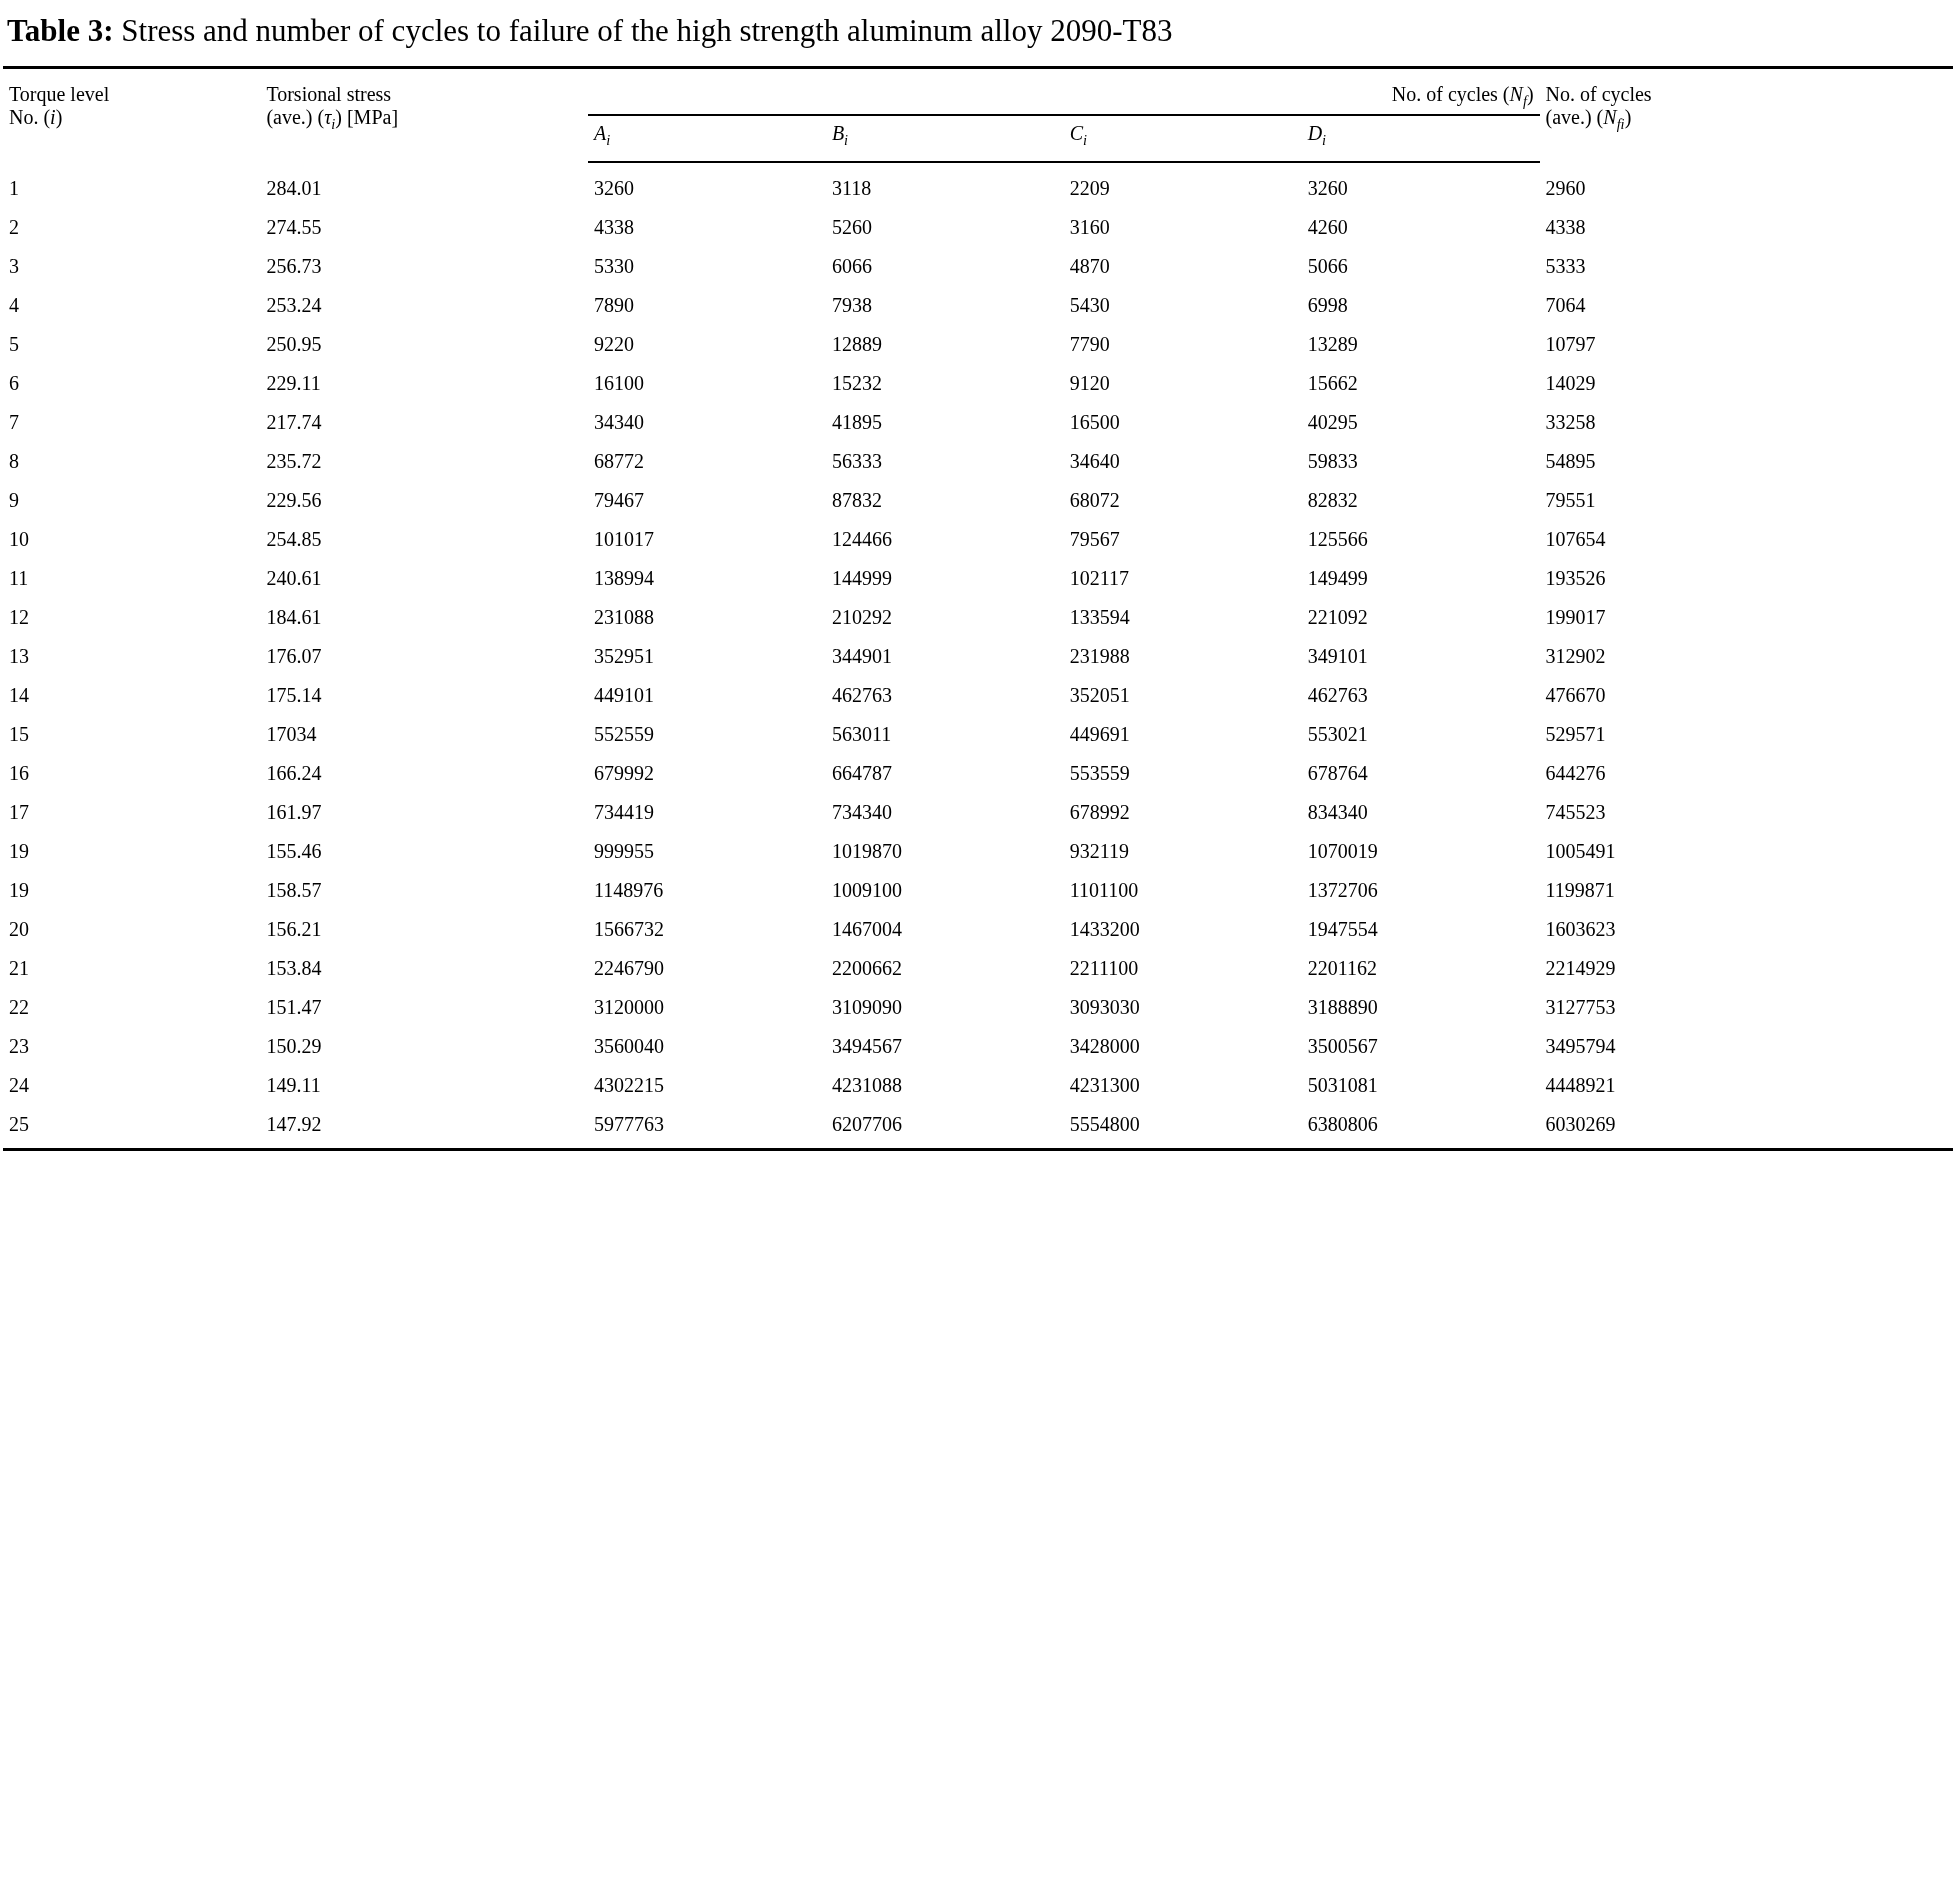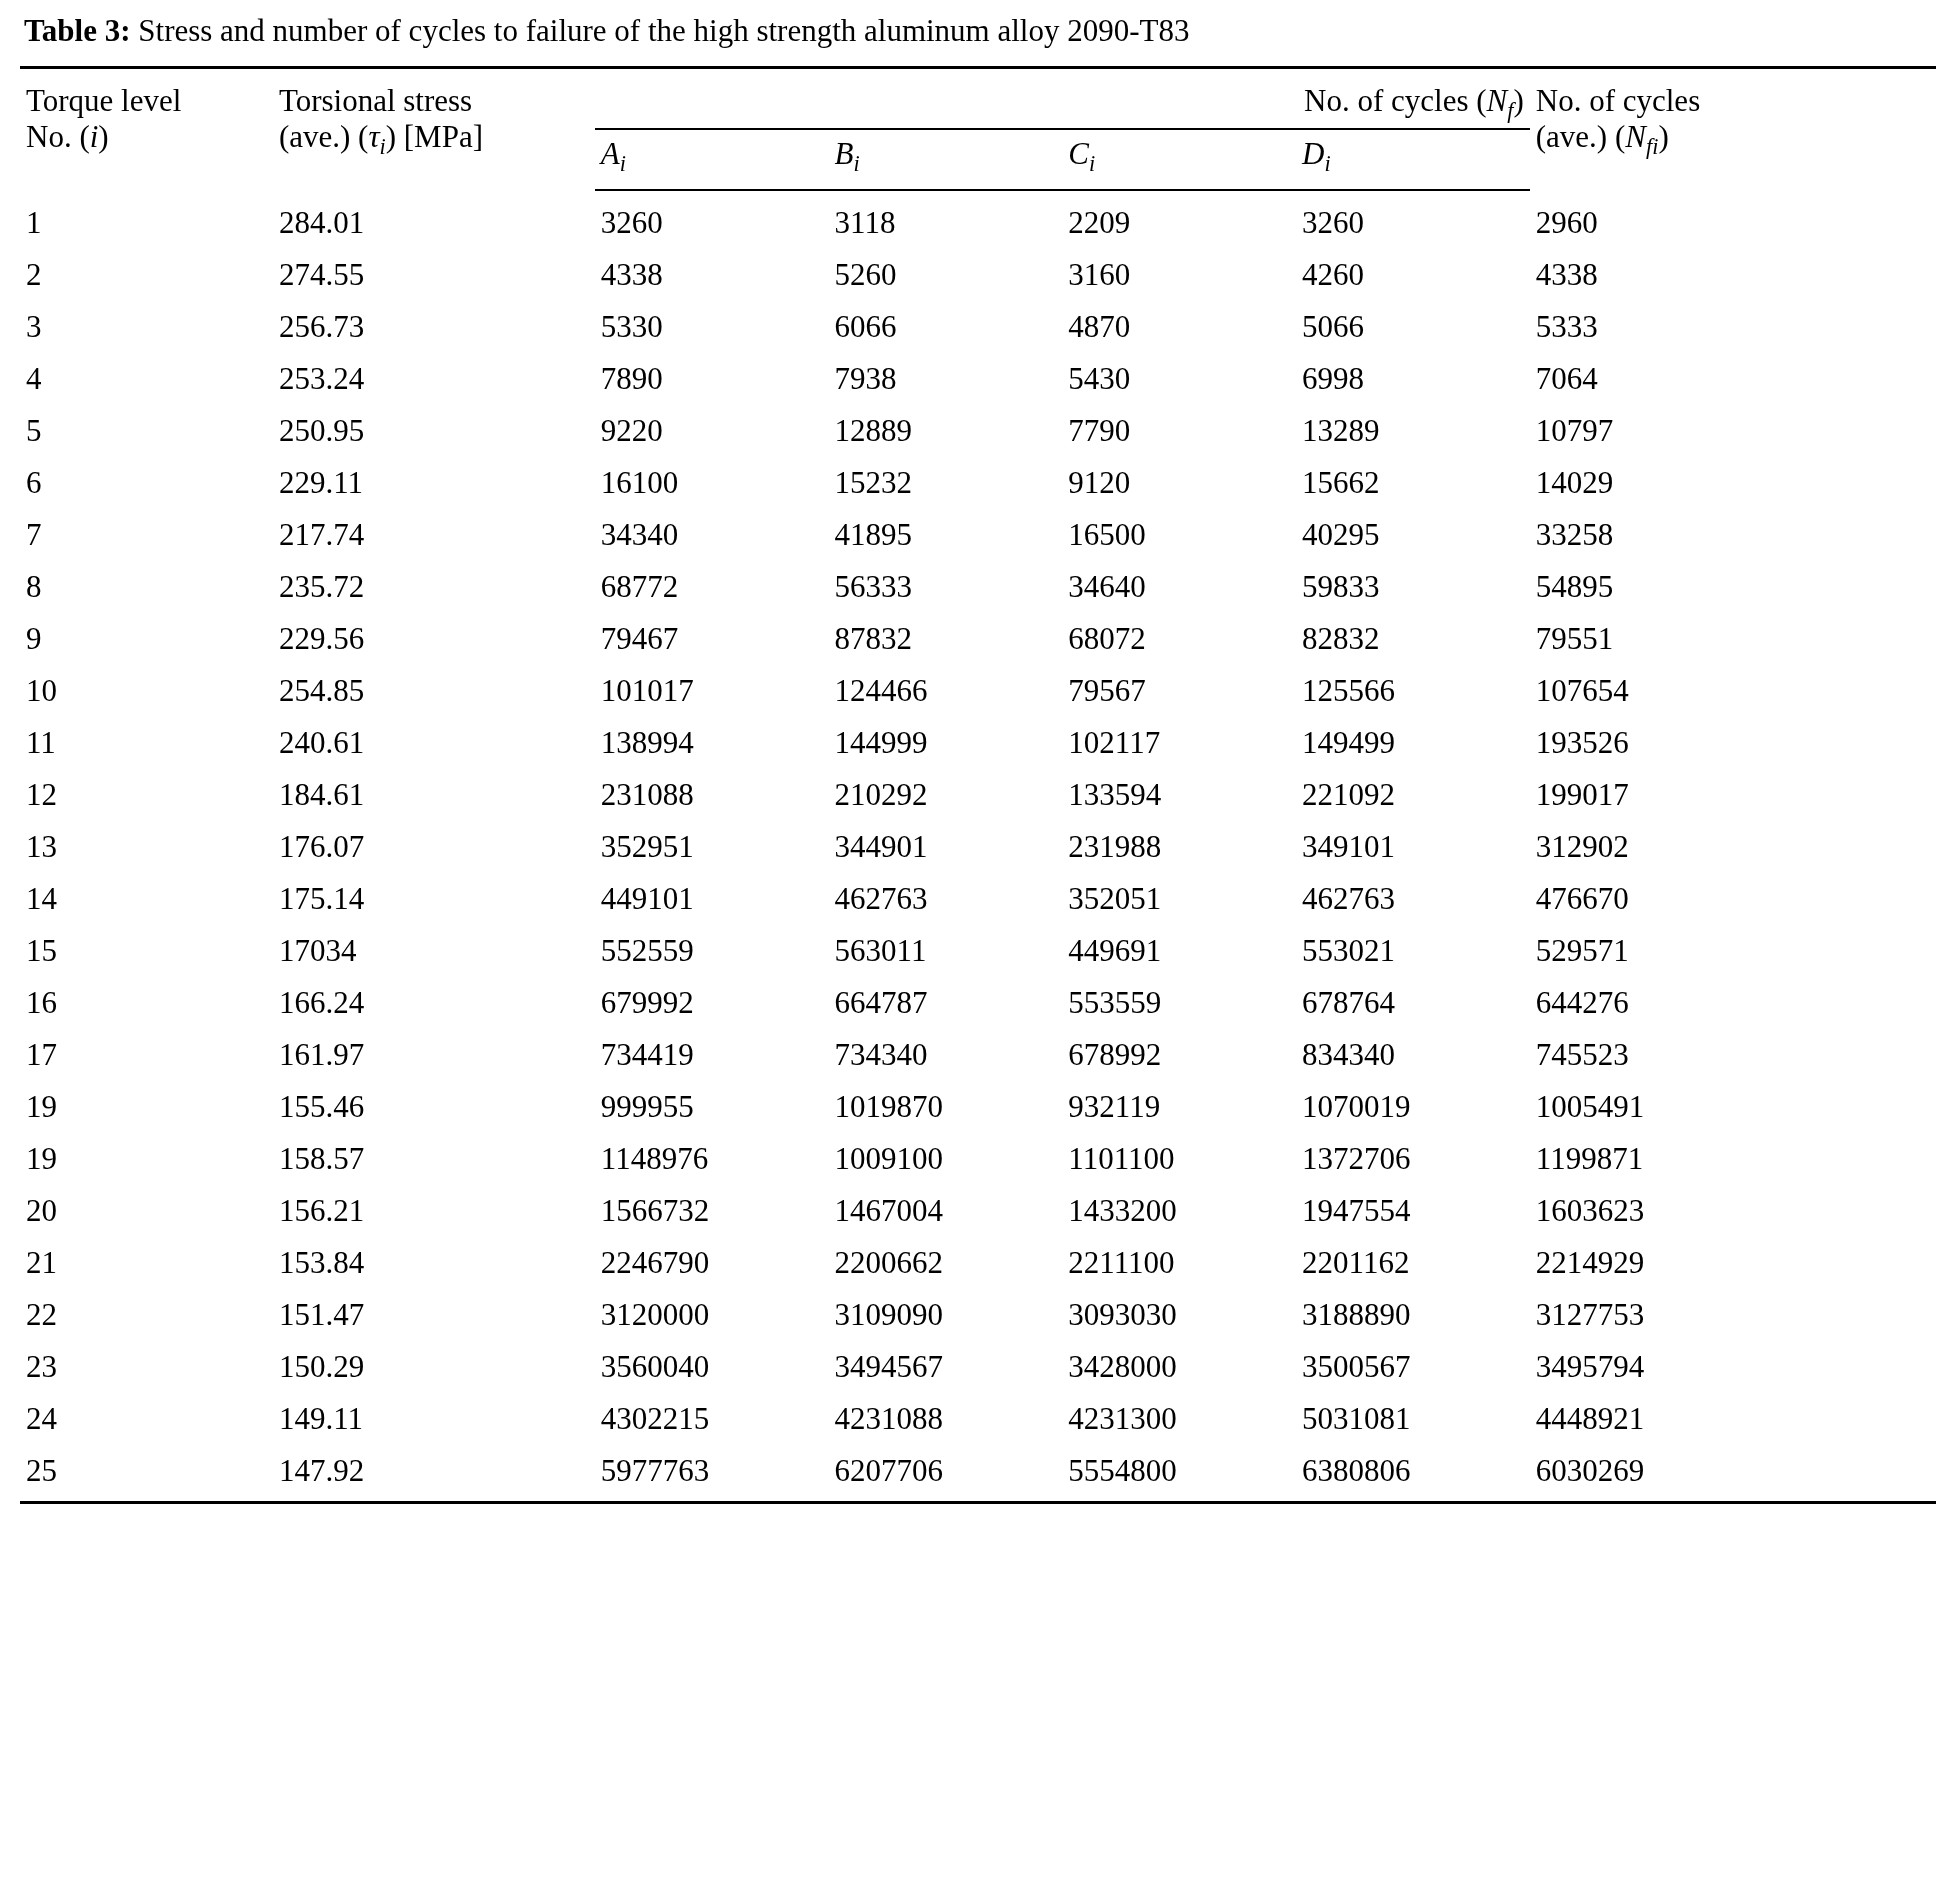"Table 3: Stress and number" .page { padding: 0 20px -> 0 3px }
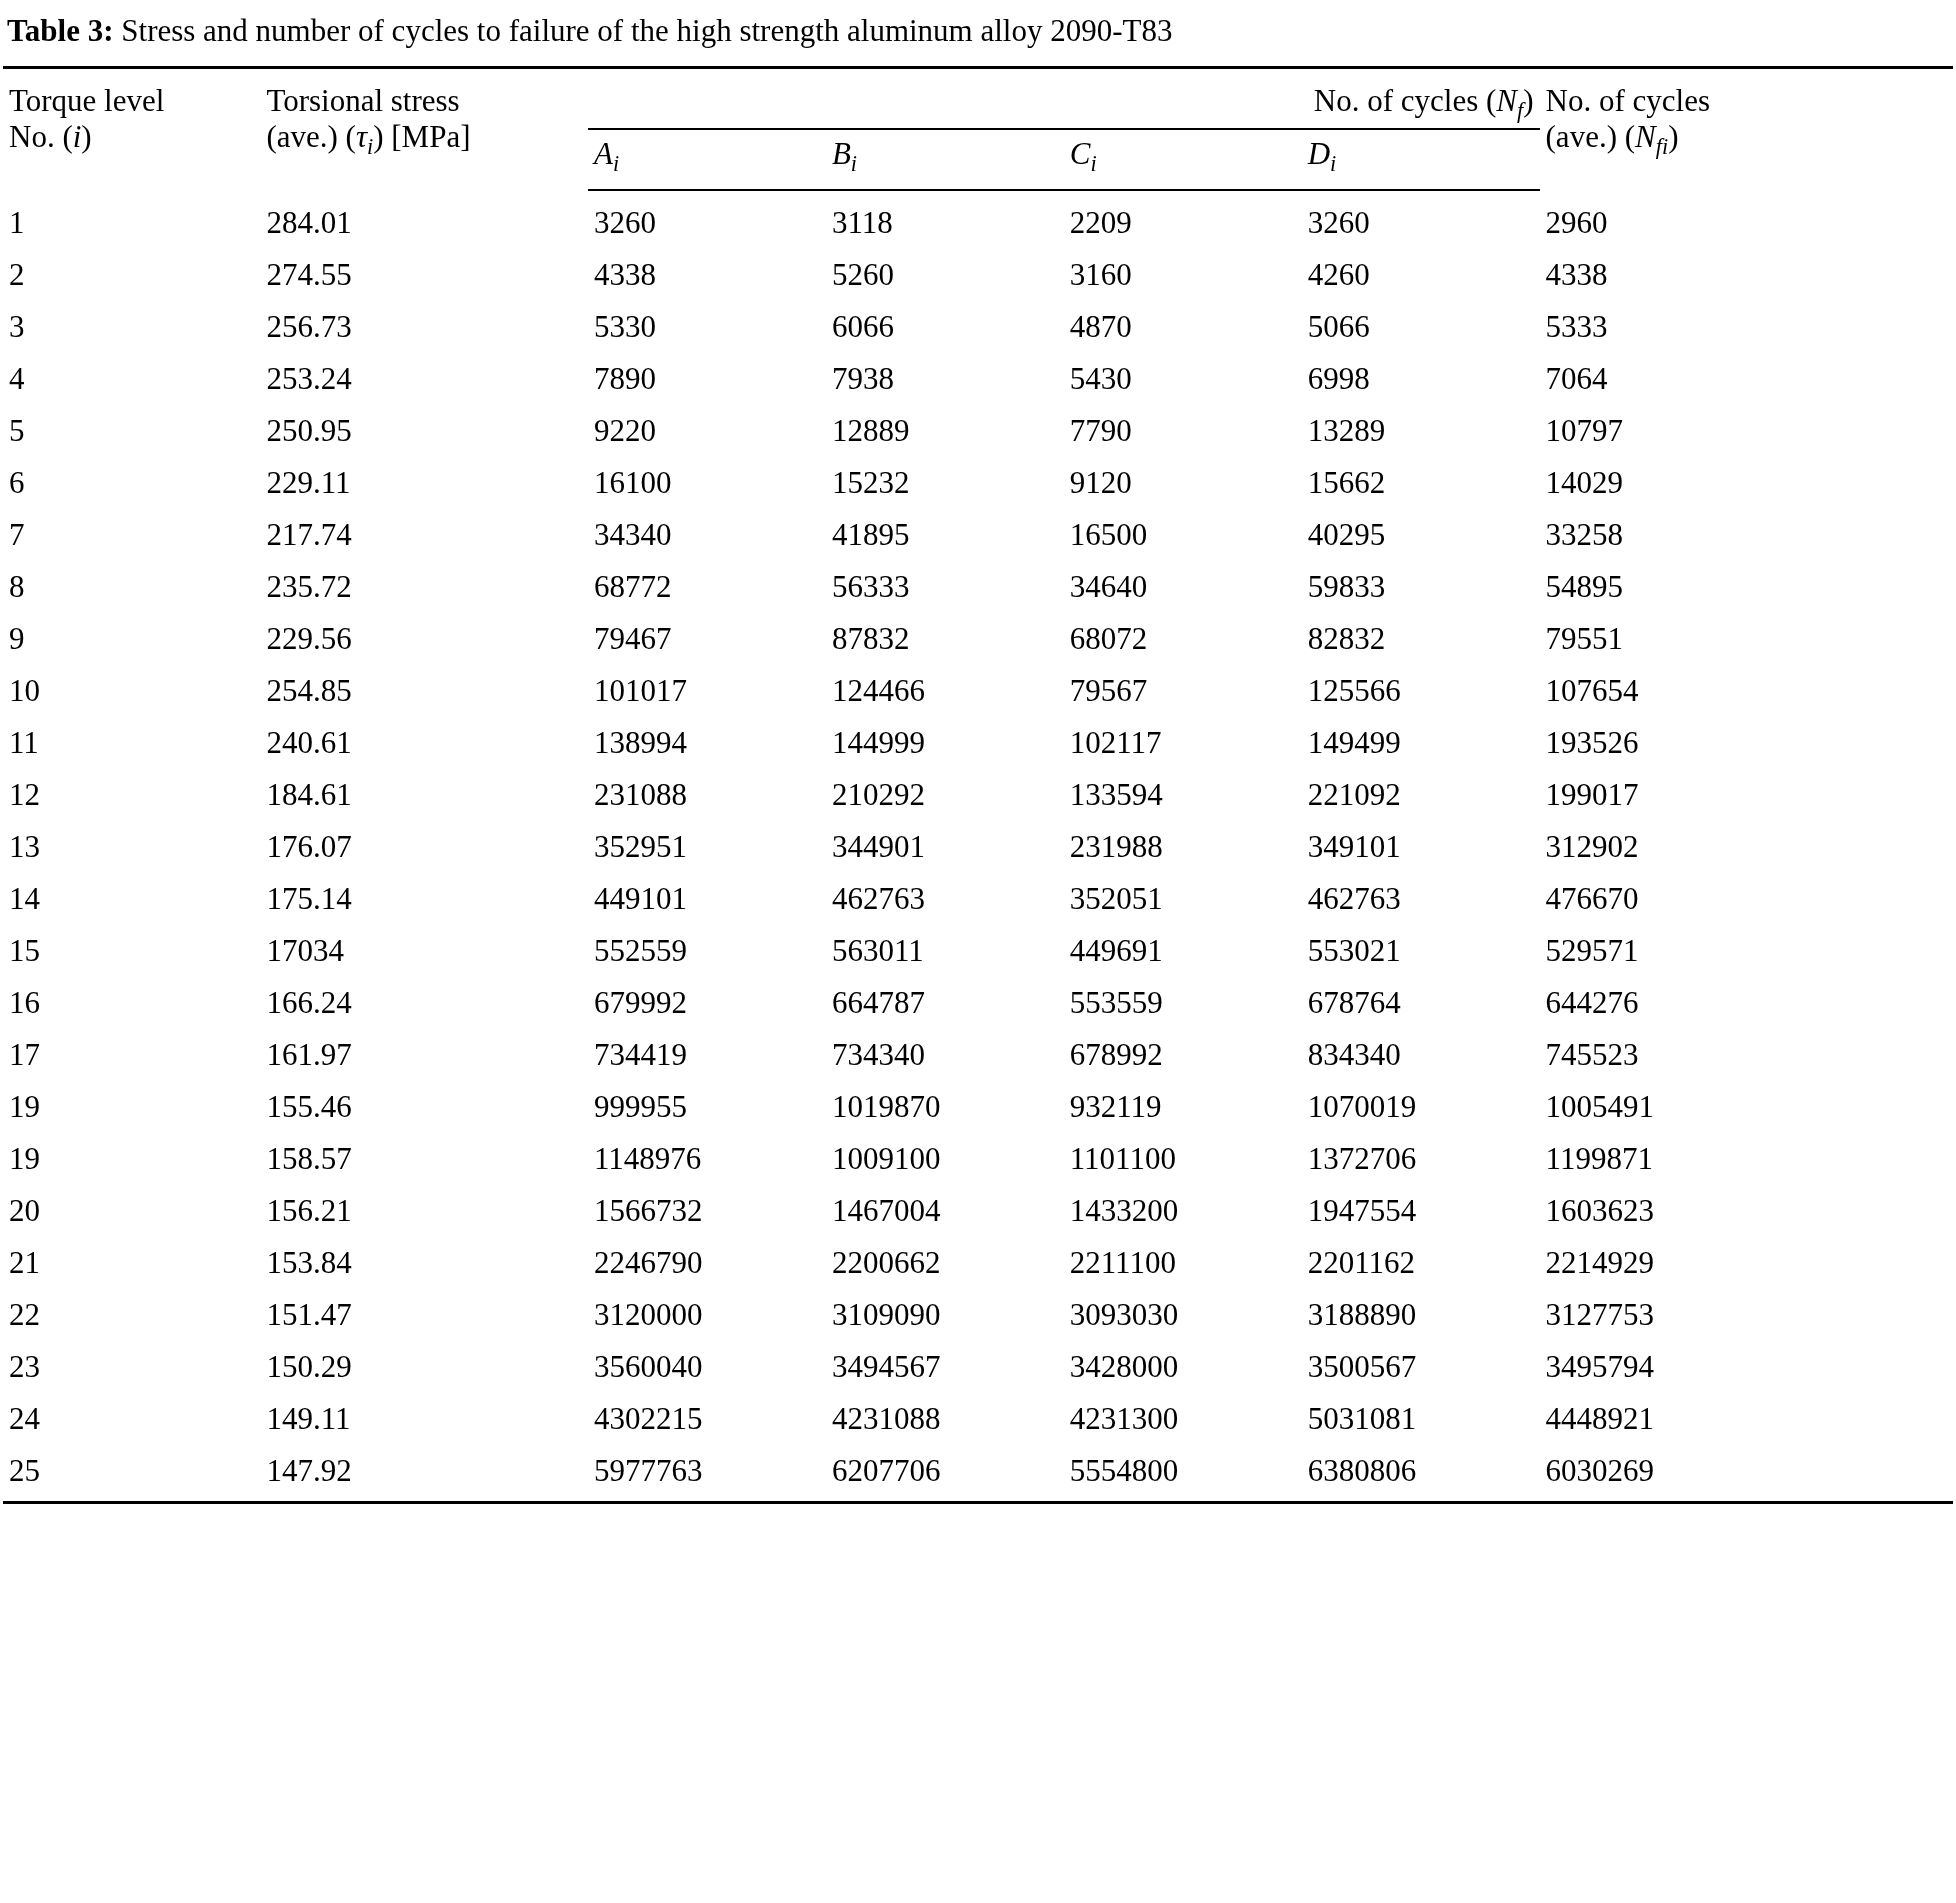"Torque level" table.tbl { font-size: 31px -> 20px }
